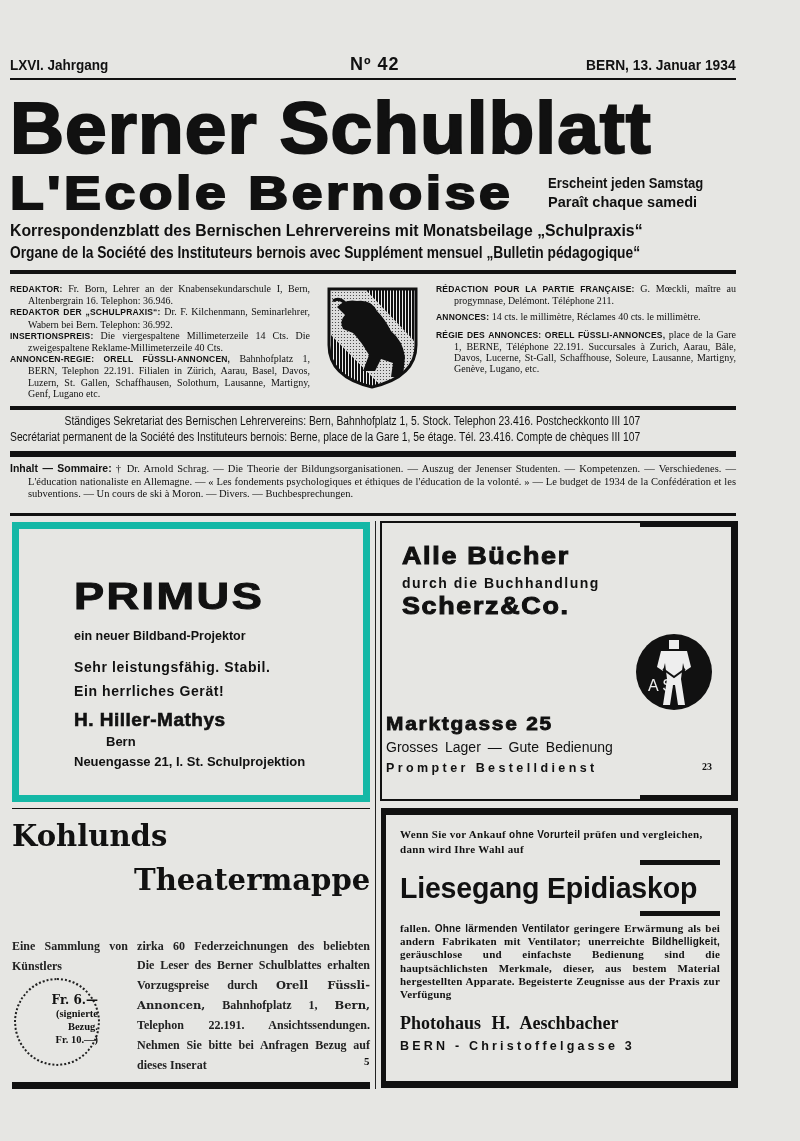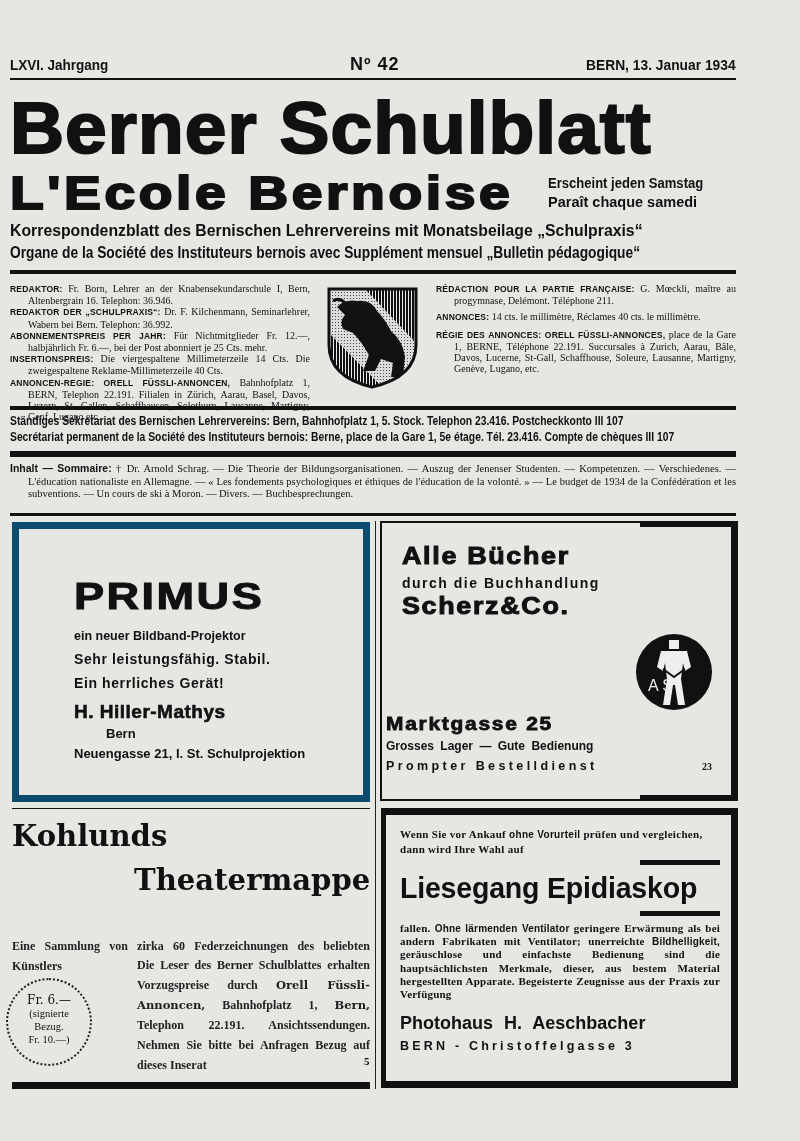"ABONNEMENTSPREIS PER JAHR: Für" div.p { html: <div><span>ABONNEMENTSPREIS PER JAHR:</span><span> Für Nichtmitglieder Fr. 12.—, halbjährlich Fr. 6.—, bei der Post abonniert je 25 Cts. mehr.</span></div> -> none }
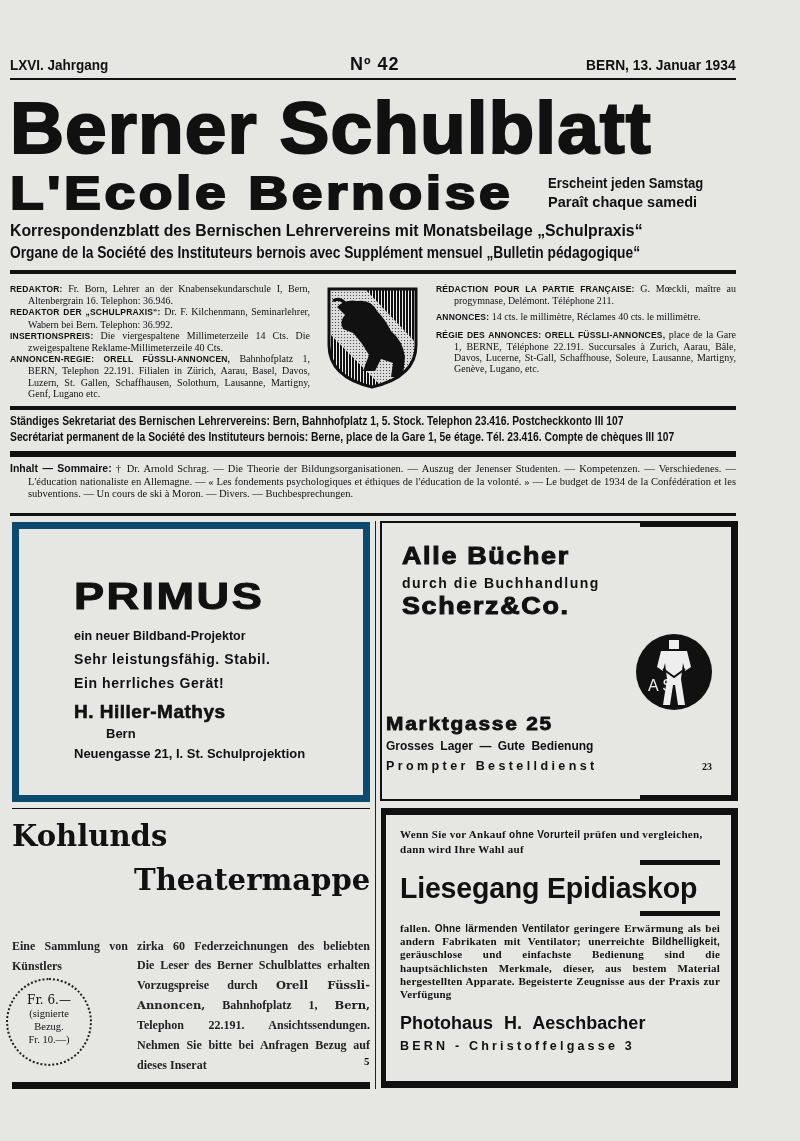"Ständiges Sekretariat des Bernischen" .sek { font-weight: bold -> normal; text-align: none -> right }
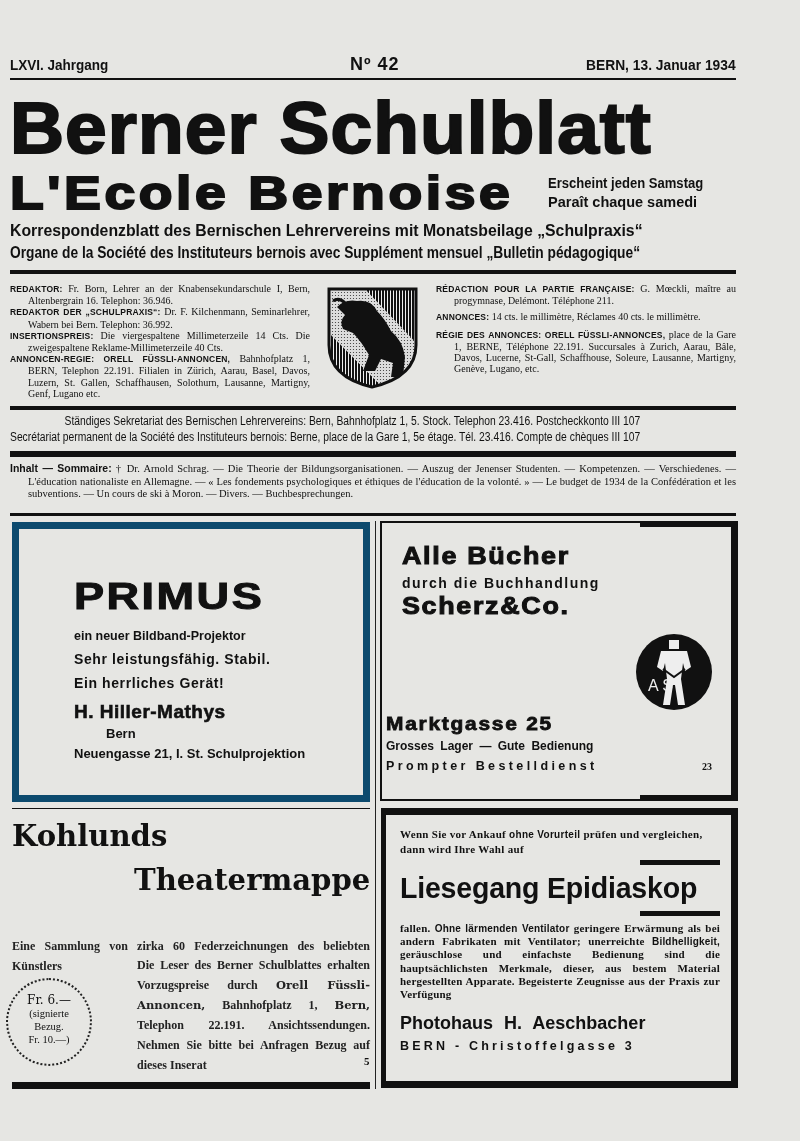"PRIMUS" .ad { border: 7px solid #0c4a6e -> 7px solid #14b8a6 }
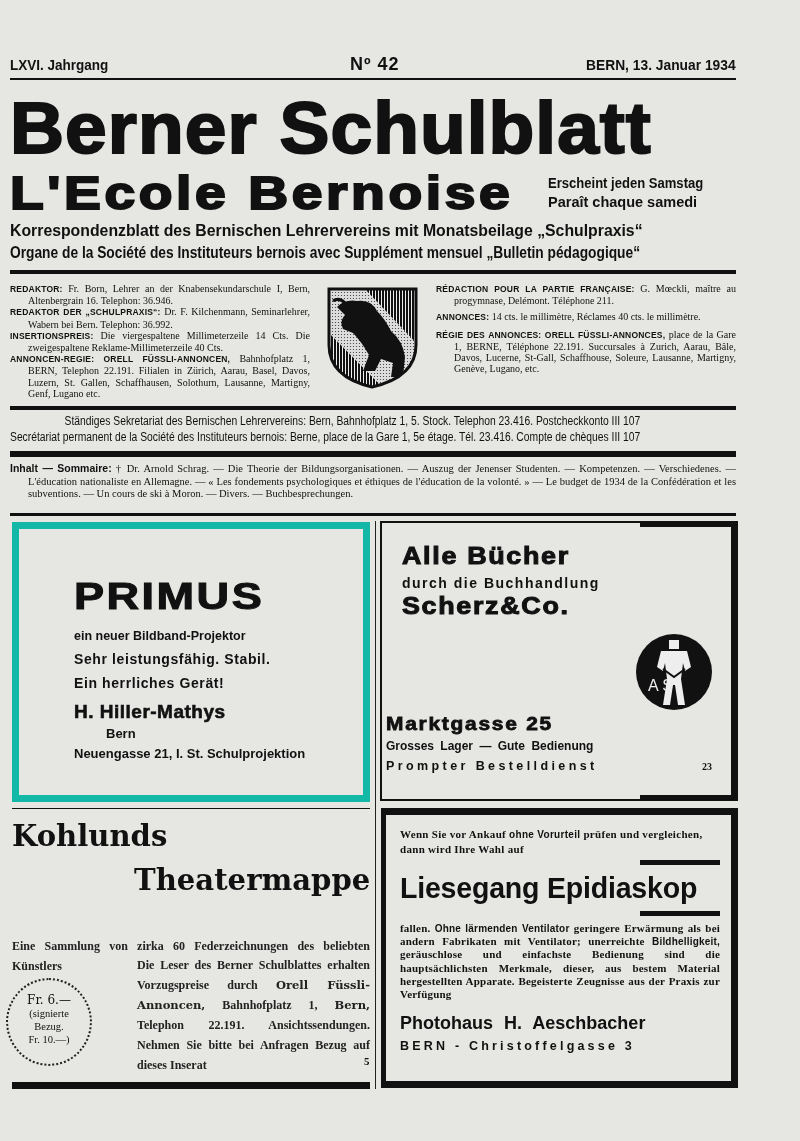"Sehr leistungsfähig. Stabil." .primus .t2 { margin-top: 8px -> 16px }
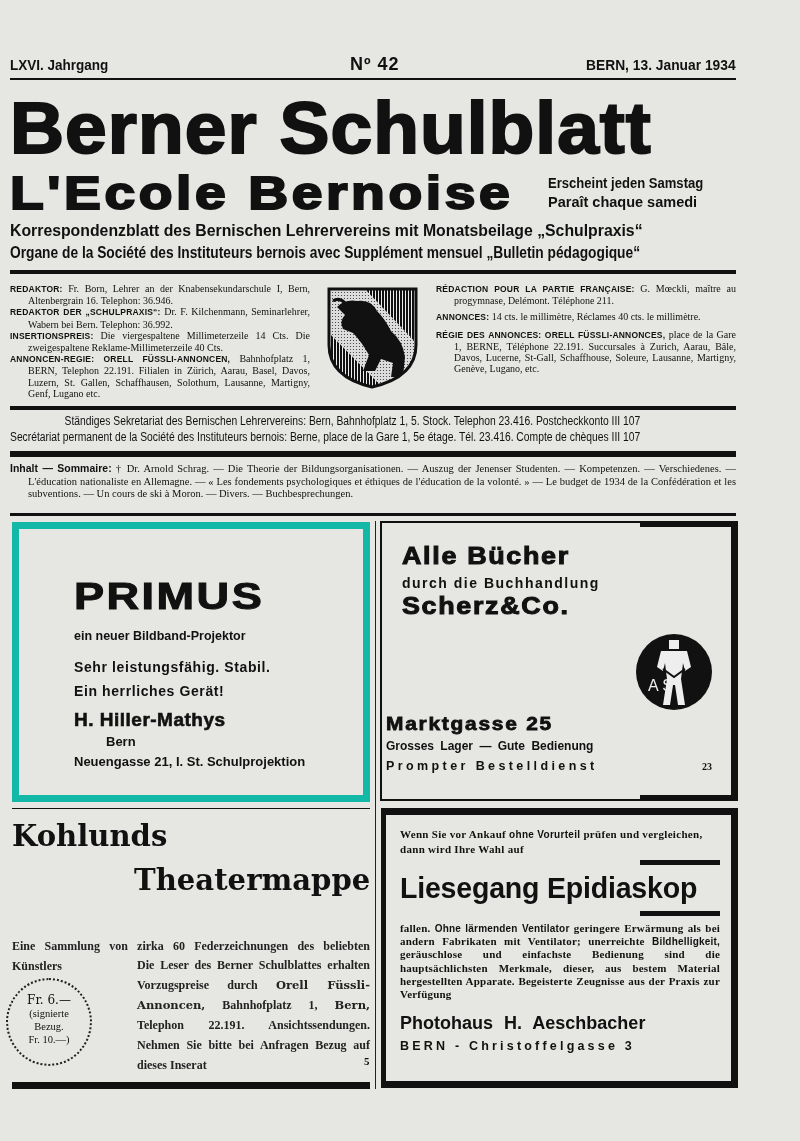"Grosses Lager — Gute Bedienung" .scherz .a2 { font-size: 12px -> 14px; font-weight: bold -> normal }
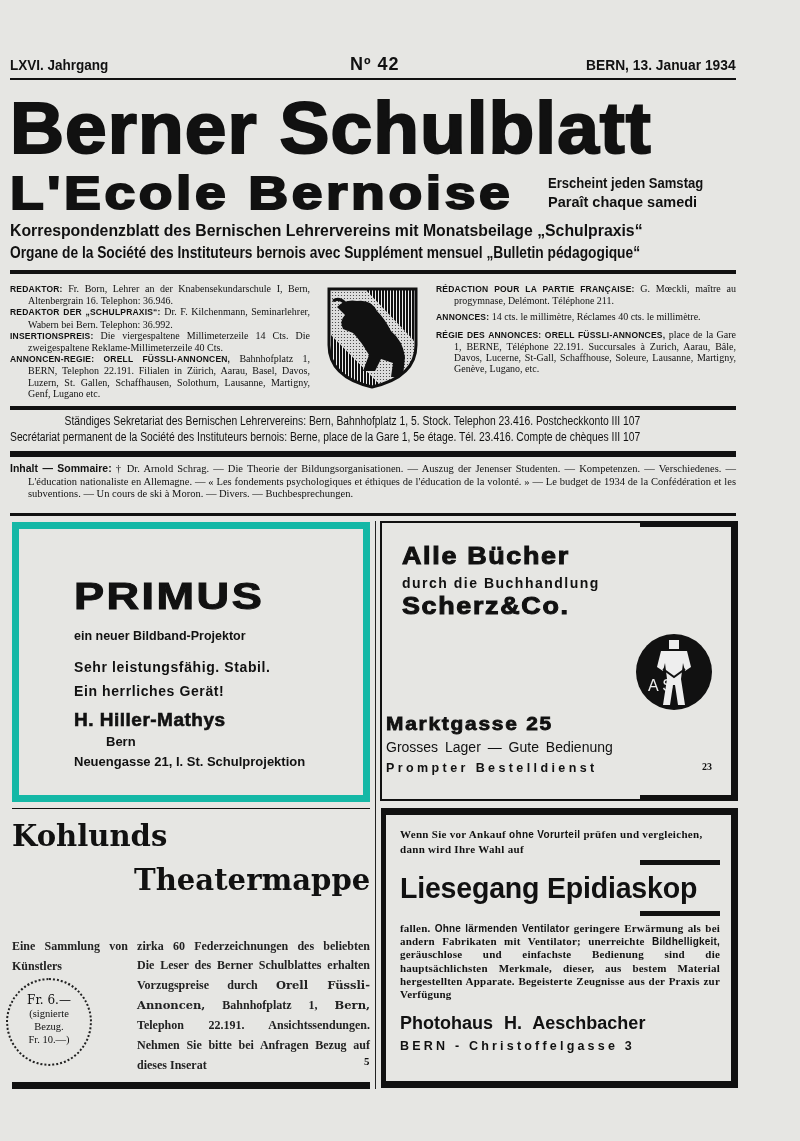"Fr. 6.—" .price { font-weight: normal -> bold; left: 6px -> 14px; text-align: center -> right }
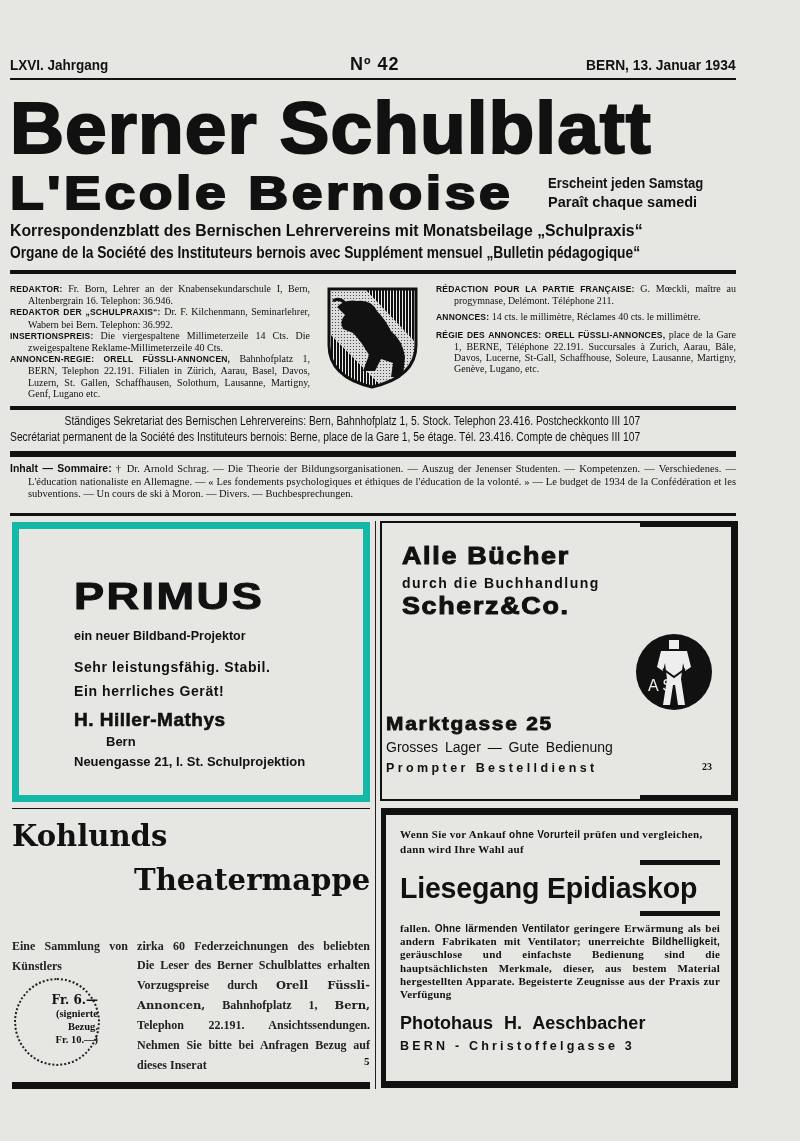"Photohaus H. Aeschbacher" .liese .photo { font-family: Liberation Sans, sans-serif -> Liberation Serif, serif }
